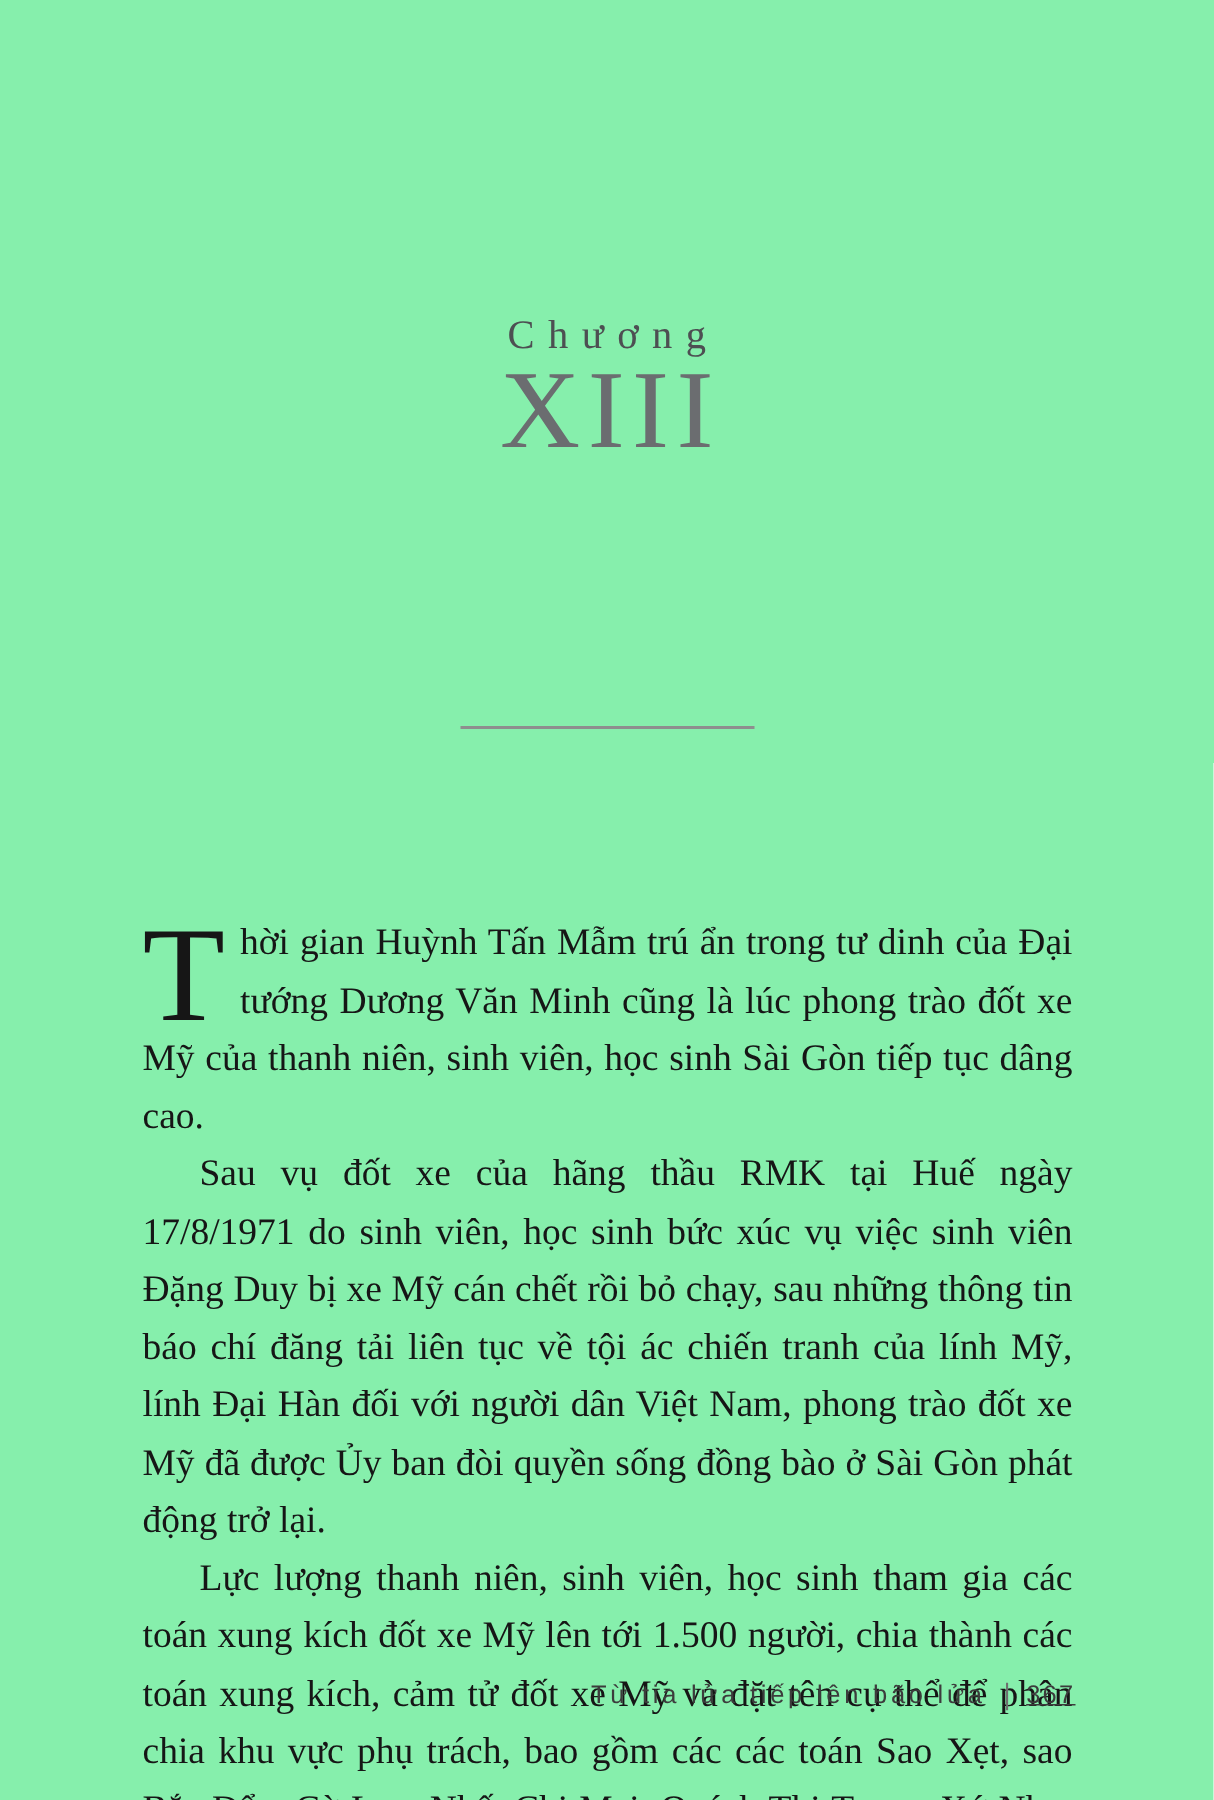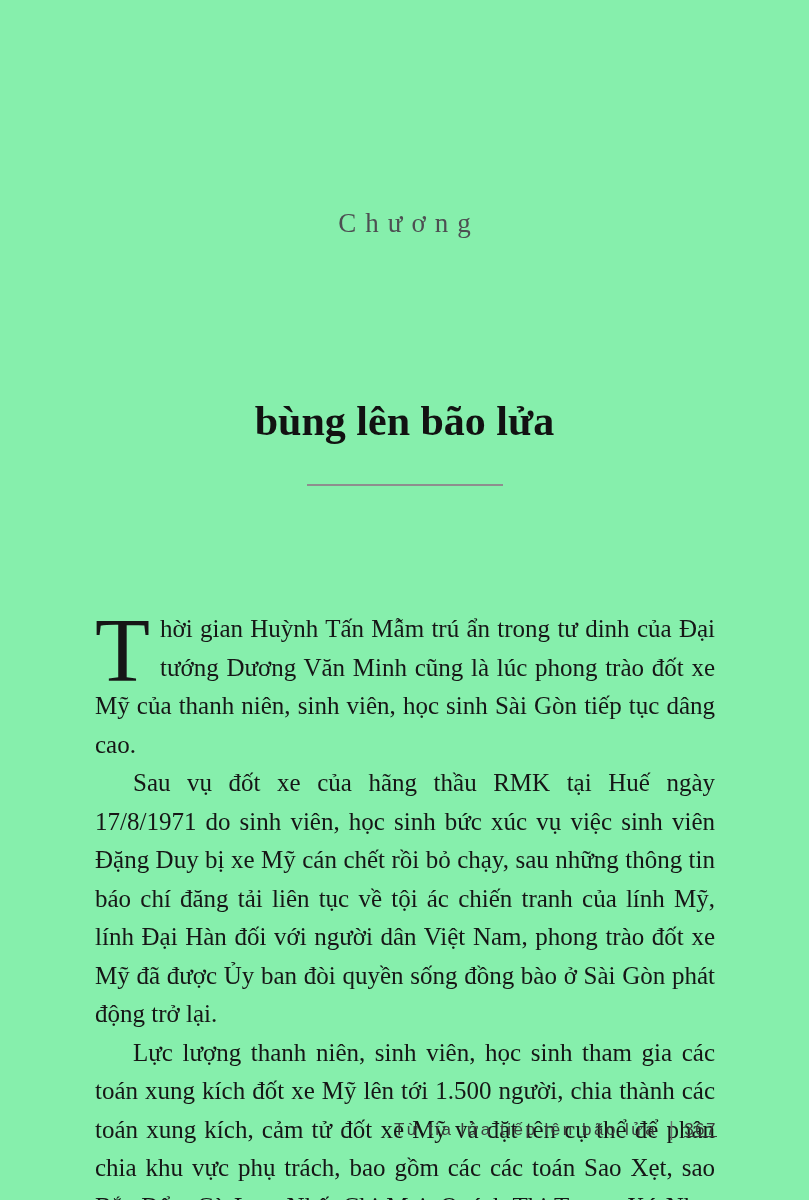"XIII" div.chapter-numeral { html: none -> <div>XIII</div> }
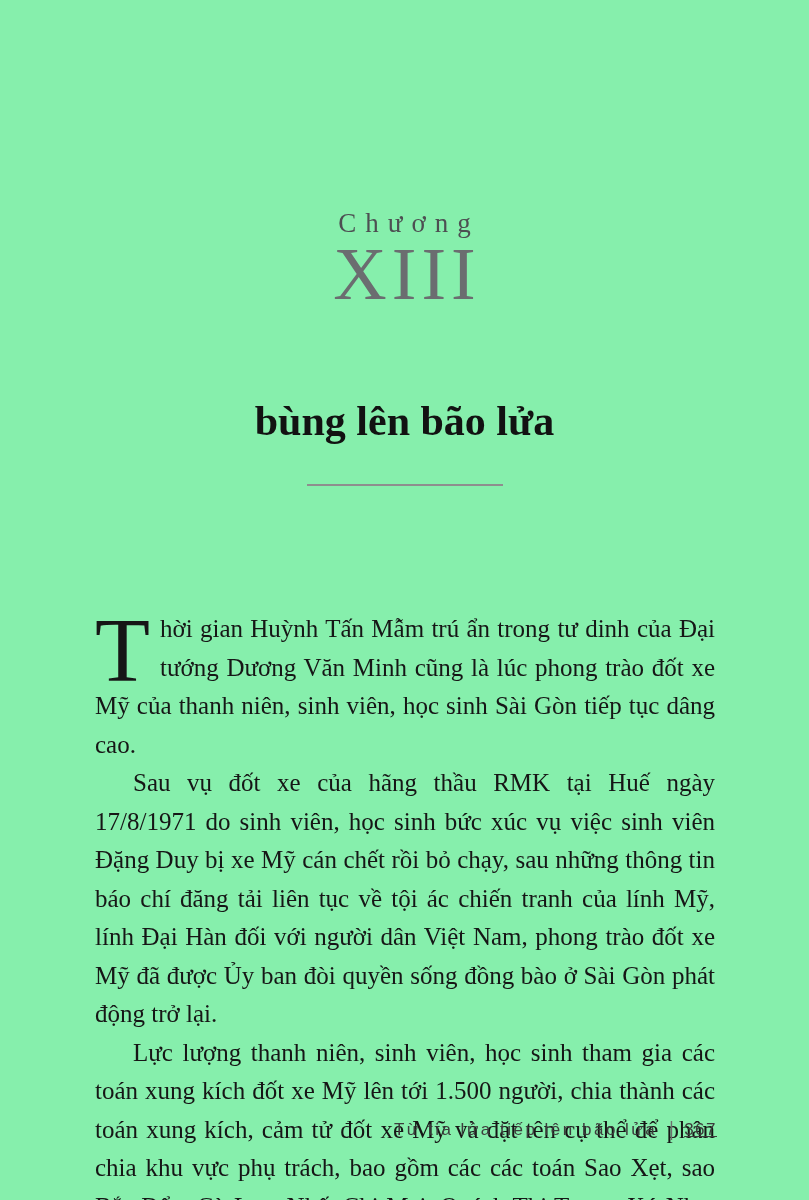"bùng lên bão lửa" span { html: <span>bùng lên bão lửa</span> -> none }
